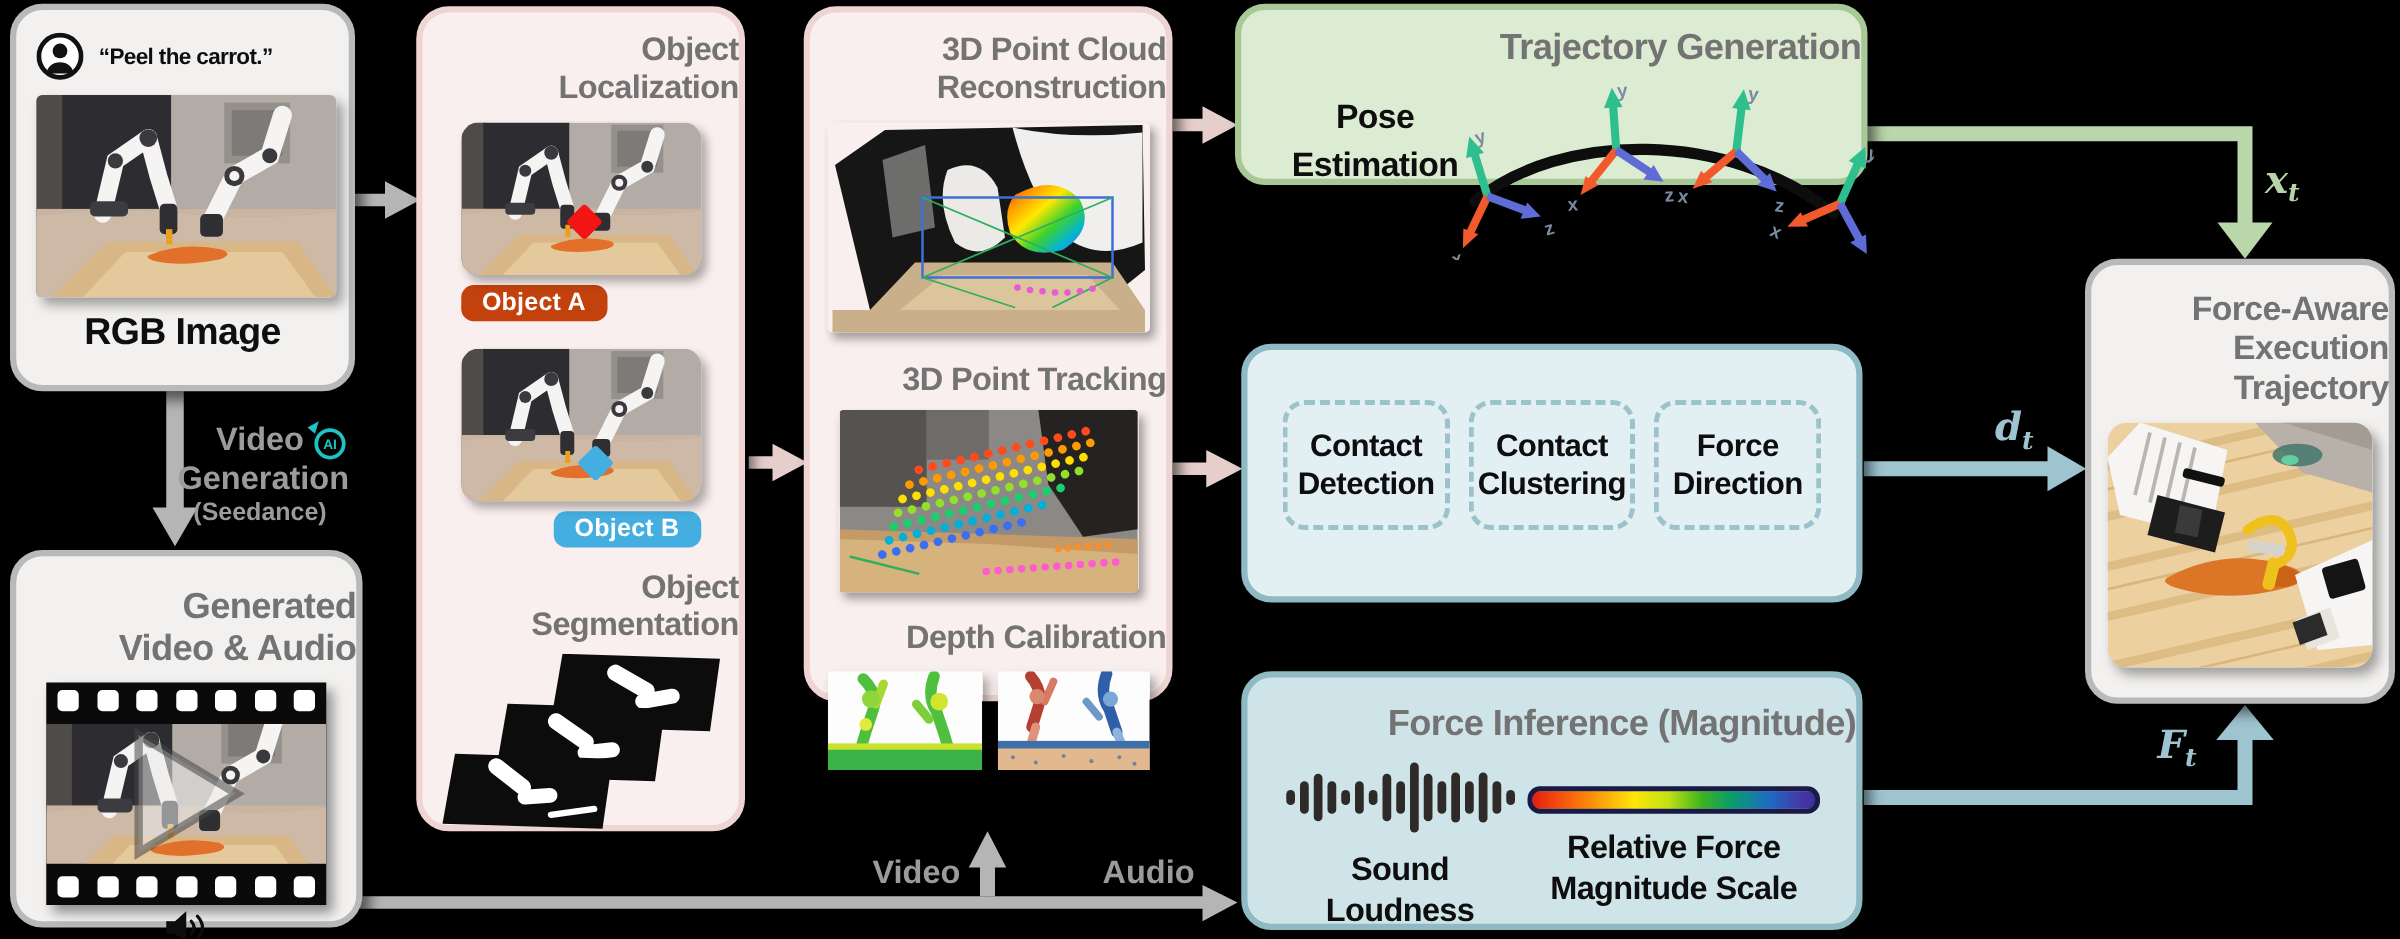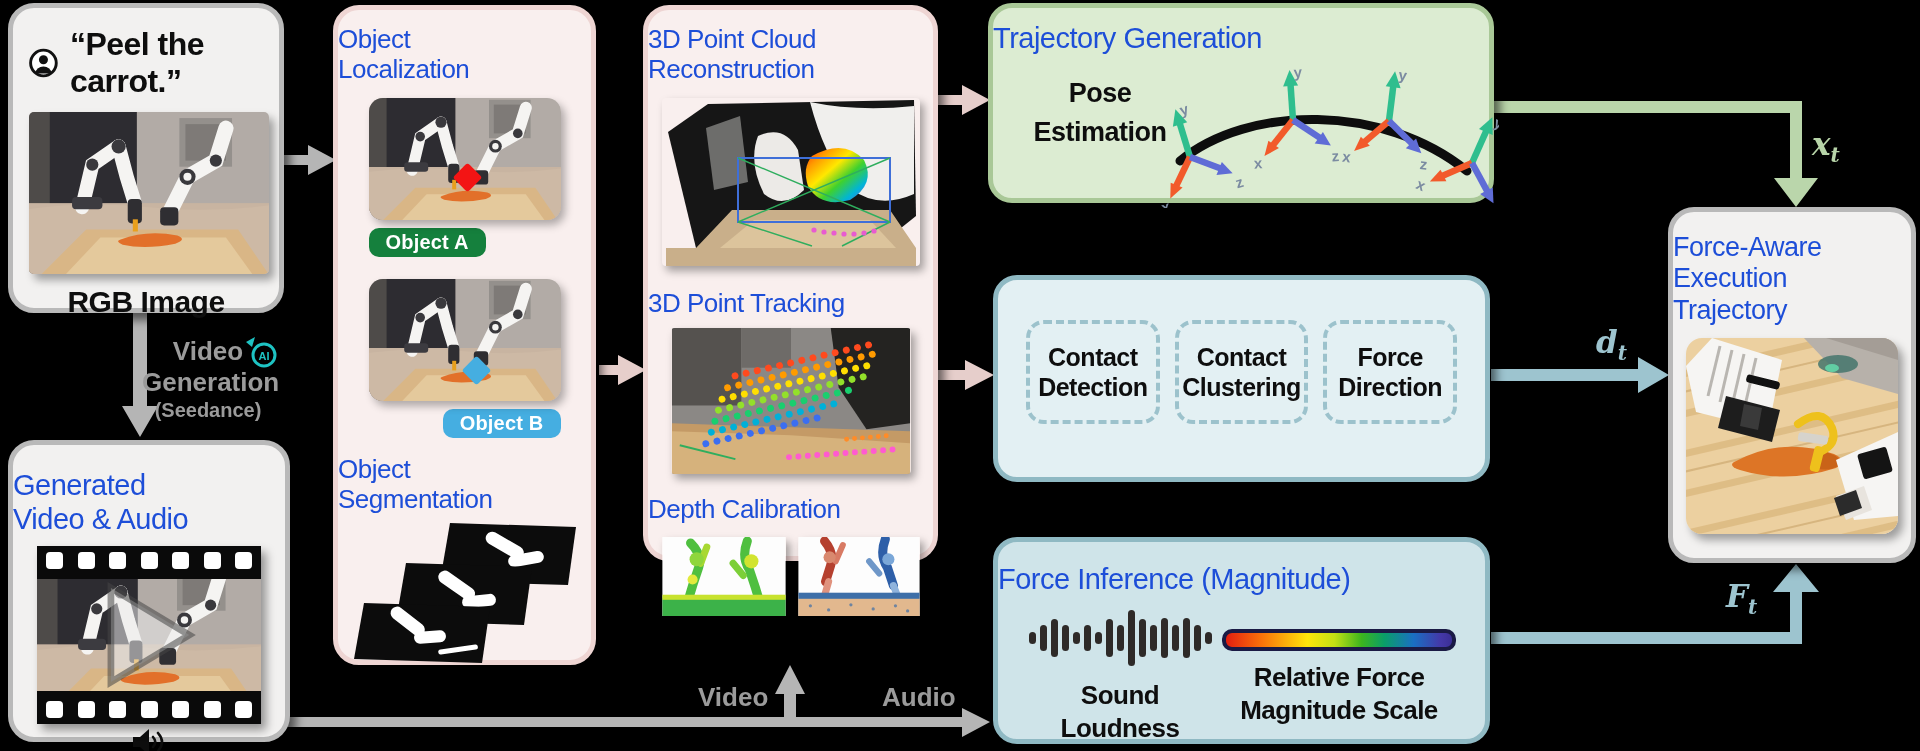"“Peel the carrot.”" .prompt { font-size: 32px -> 18px }
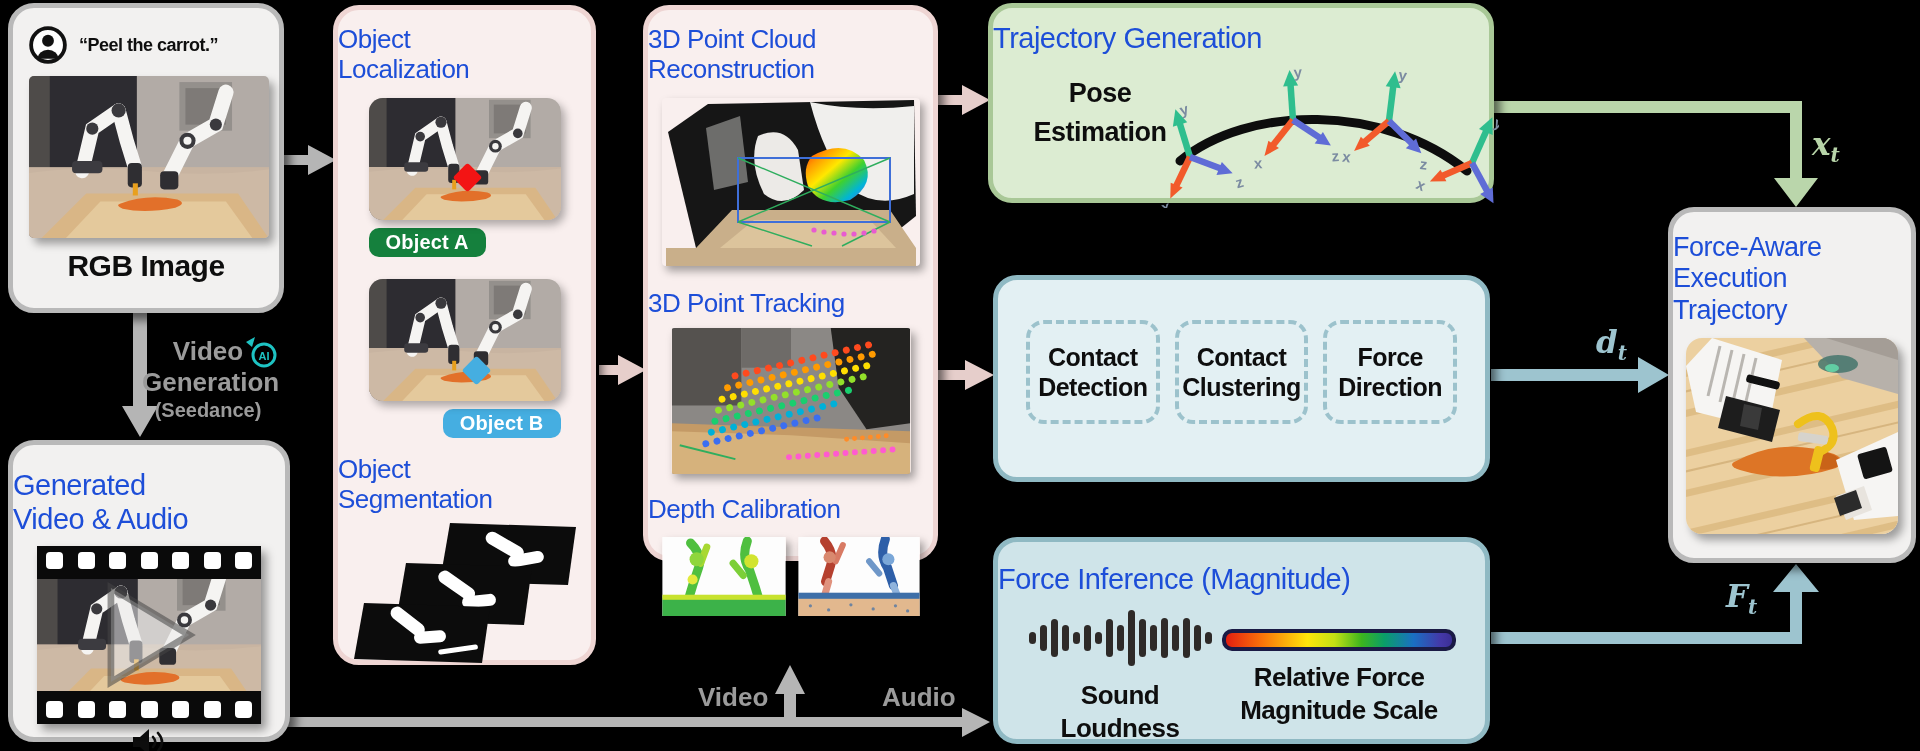"Object" .panel-title { color: #1d4ed8 -> #737373; font-weight: normal -> bold; text-align: left -> right }
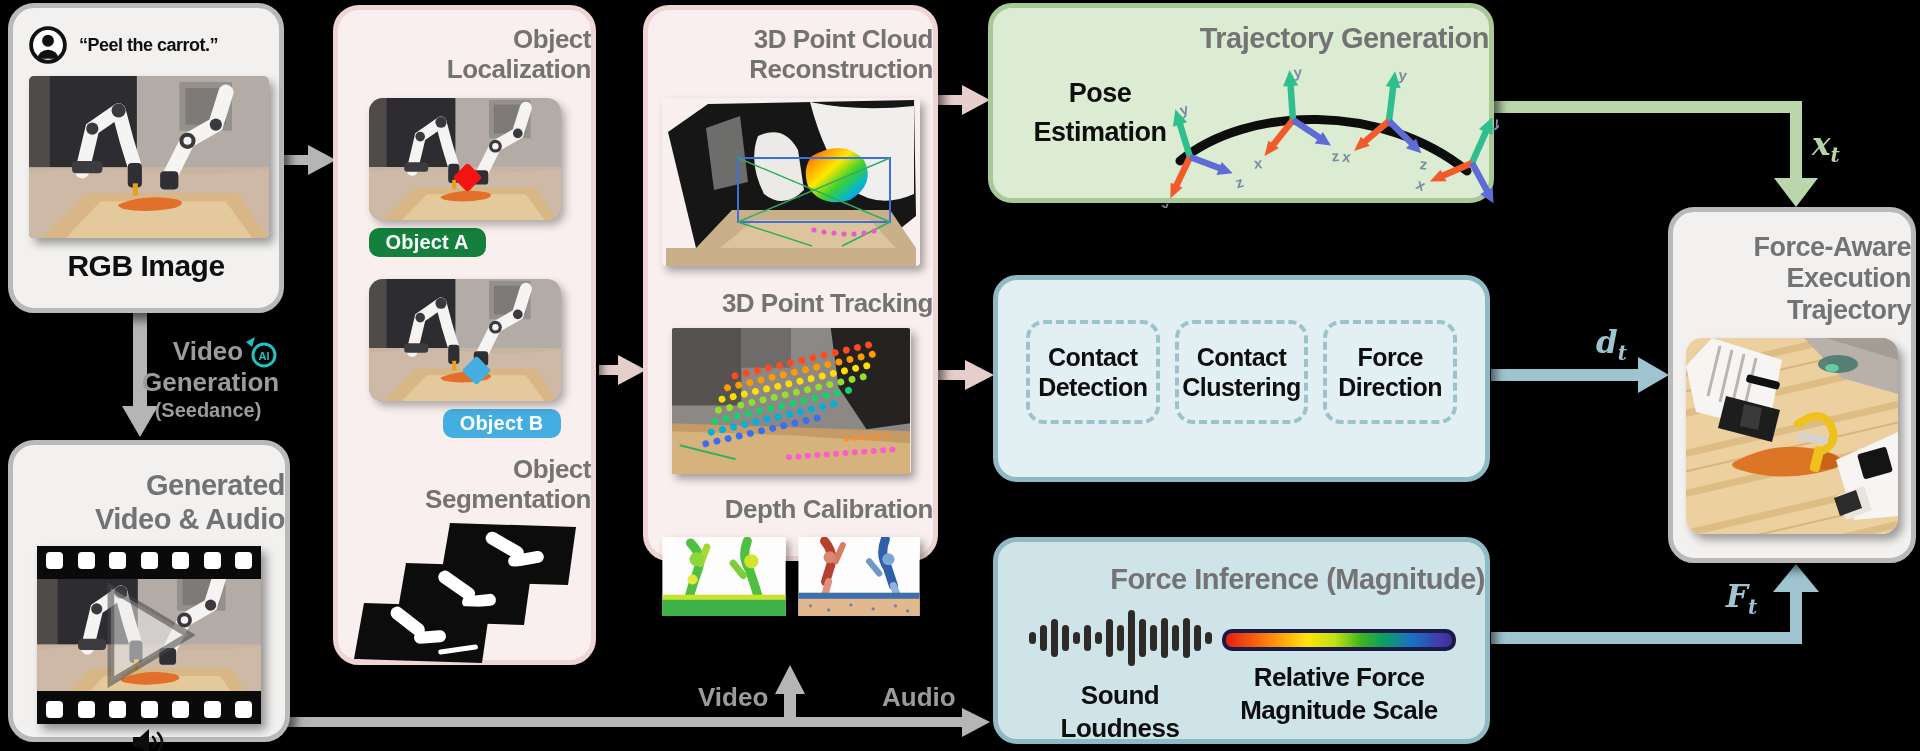"Trajectory Generation" #traj-panel { height: 200px -> 145px }
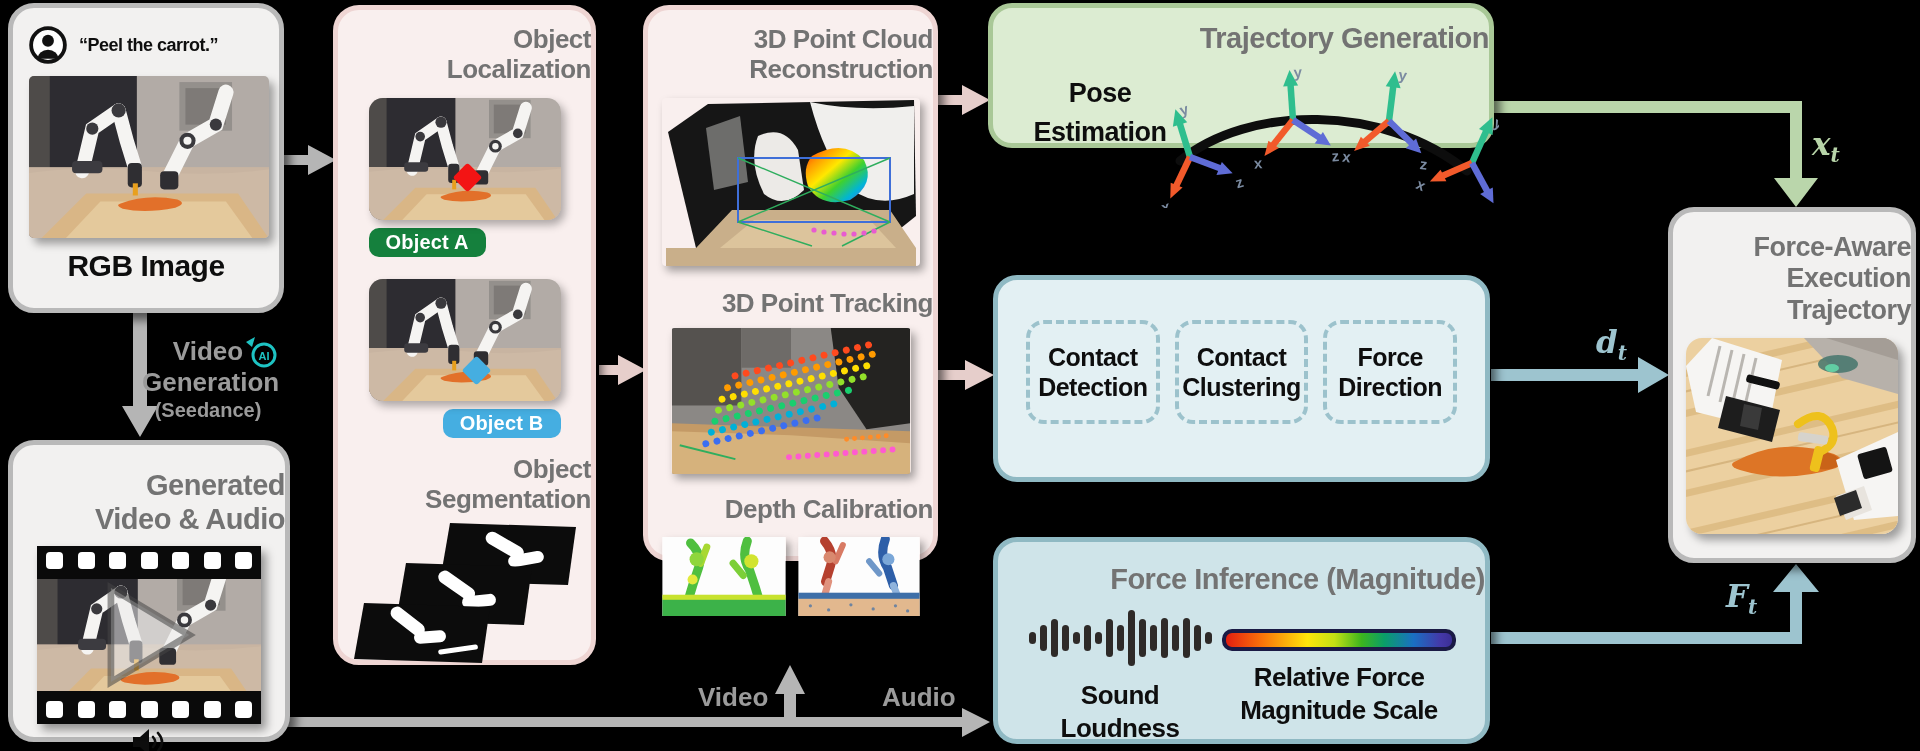"Object A" .badge.red { background: #15803d -> #c2410c }
